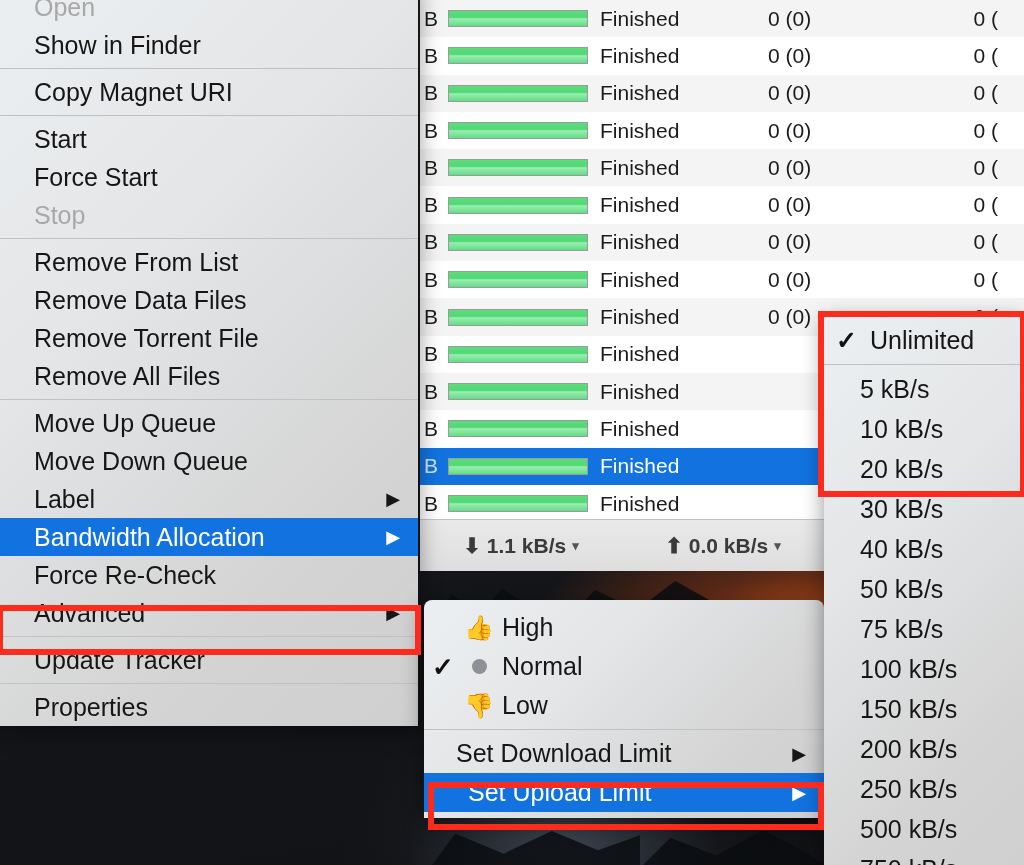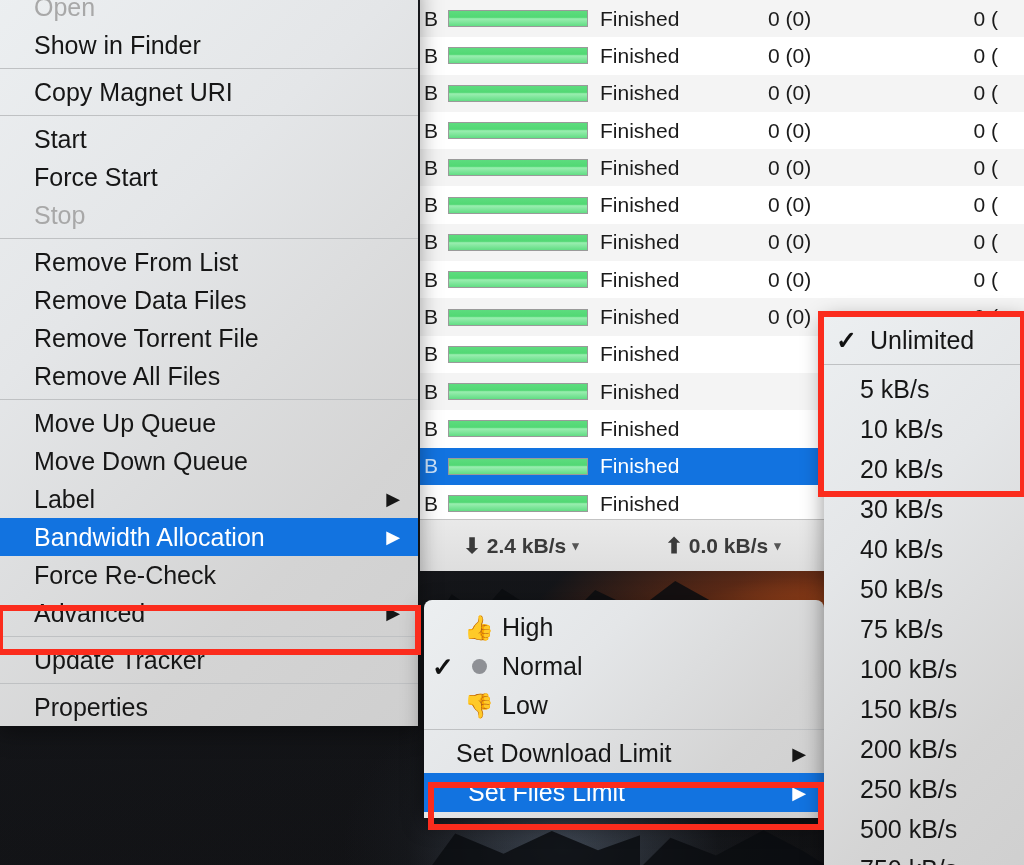"2.4 kB/s" span { text: 2.4 -> 1.1 }
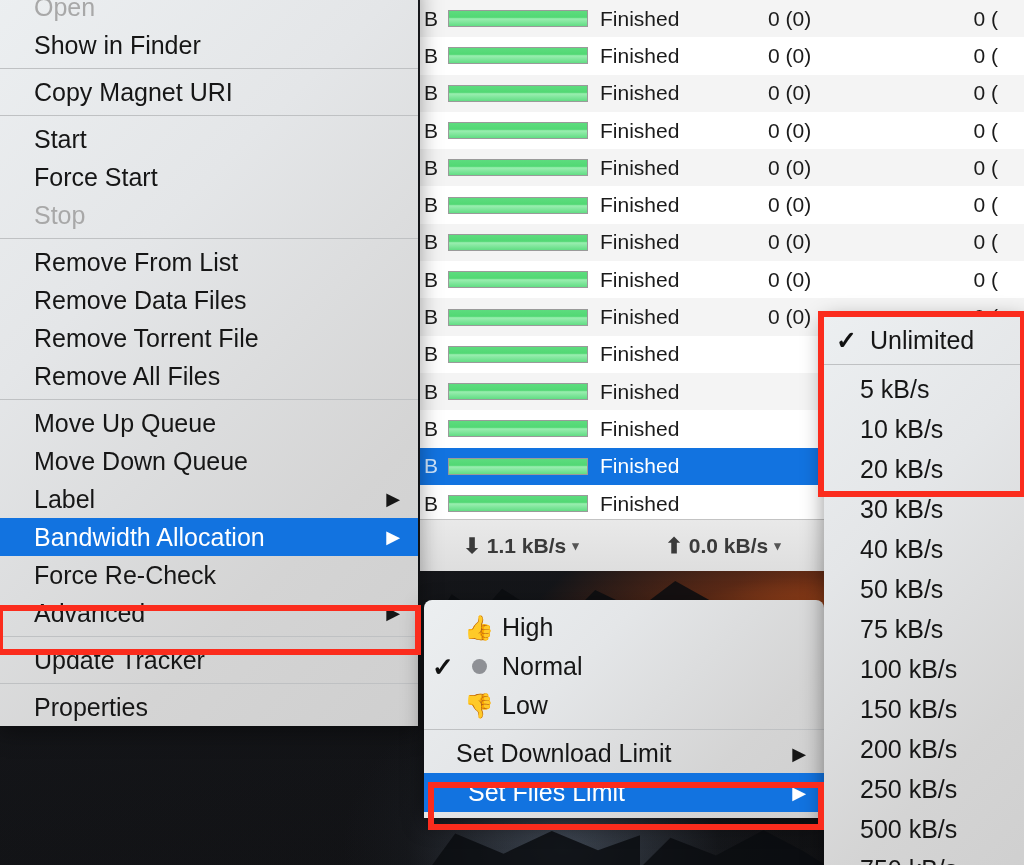"Set Files Limit" span { text: Files -> Upload }
